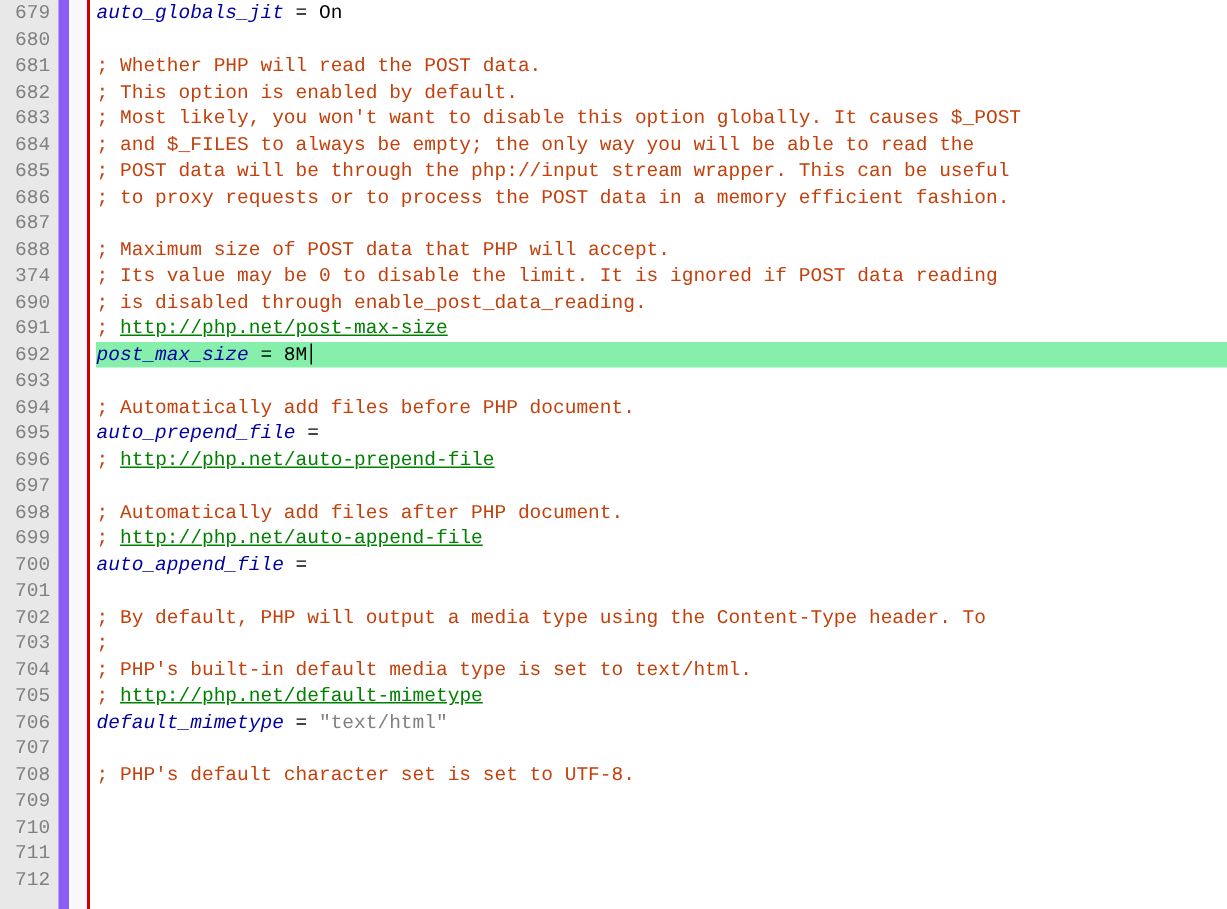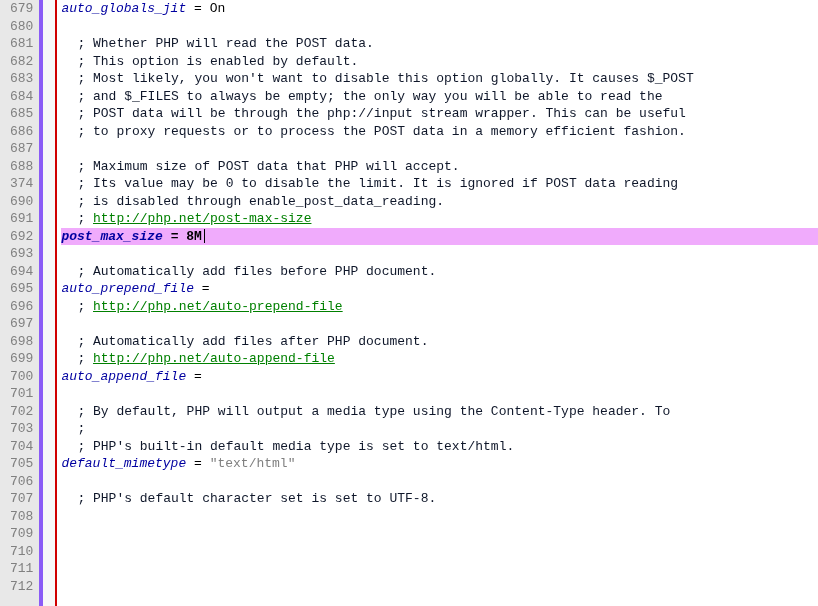"679" .gutter { border-right: 4px solid #8b5cf6 -> 7px solid #8b5cf6 }
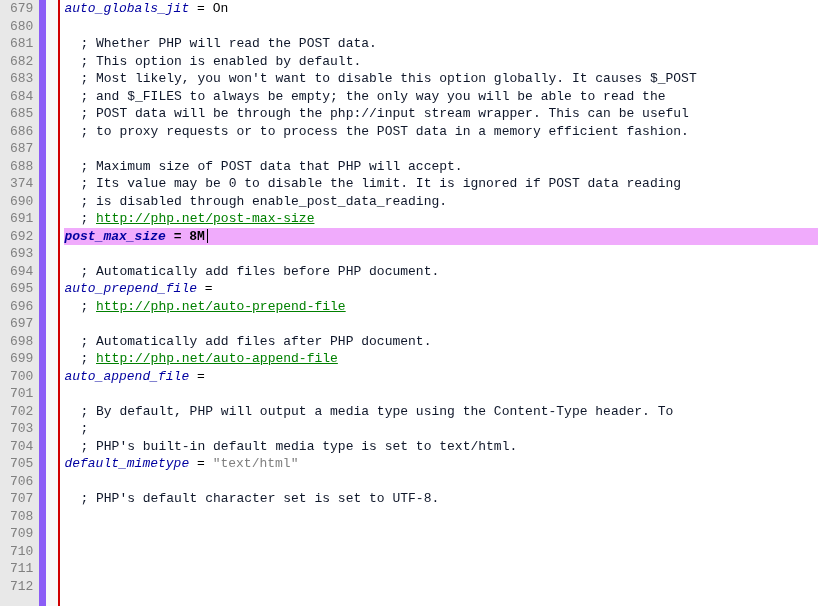"; Whether PHP will read" .comment { color: #0f172a -> #c2410c; margin-left: 16px -> none }
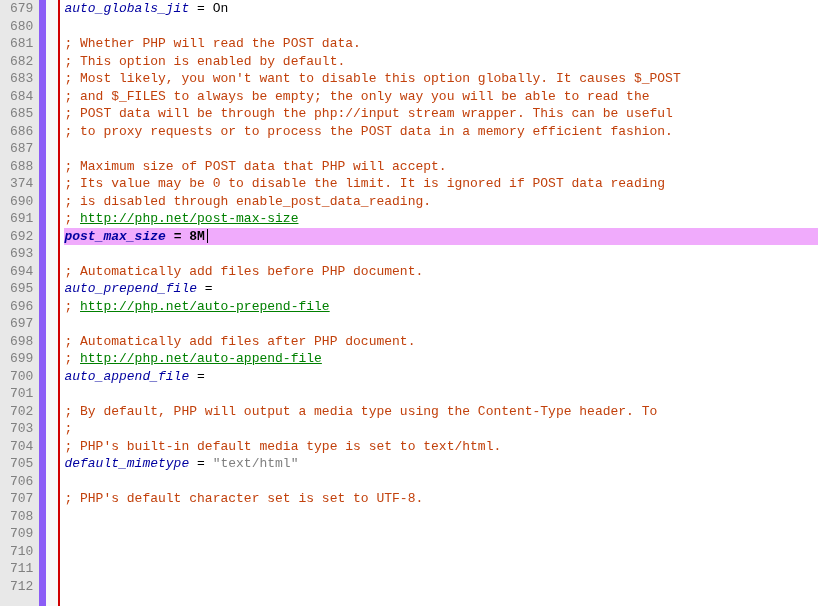"post_max_size = 8M" .code .line.current { background: #f0abfc -> #86efac; font-weight: bold -> none }
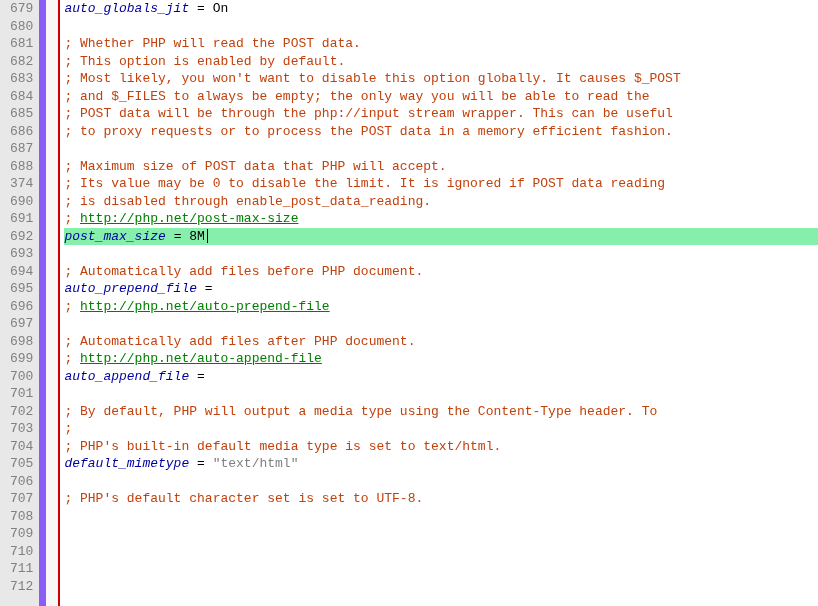"; http://php.net/default-mimetype" div.line { html: none -> <div><span>; </span><span>http://php.net/default-mimetype</span></div> }
